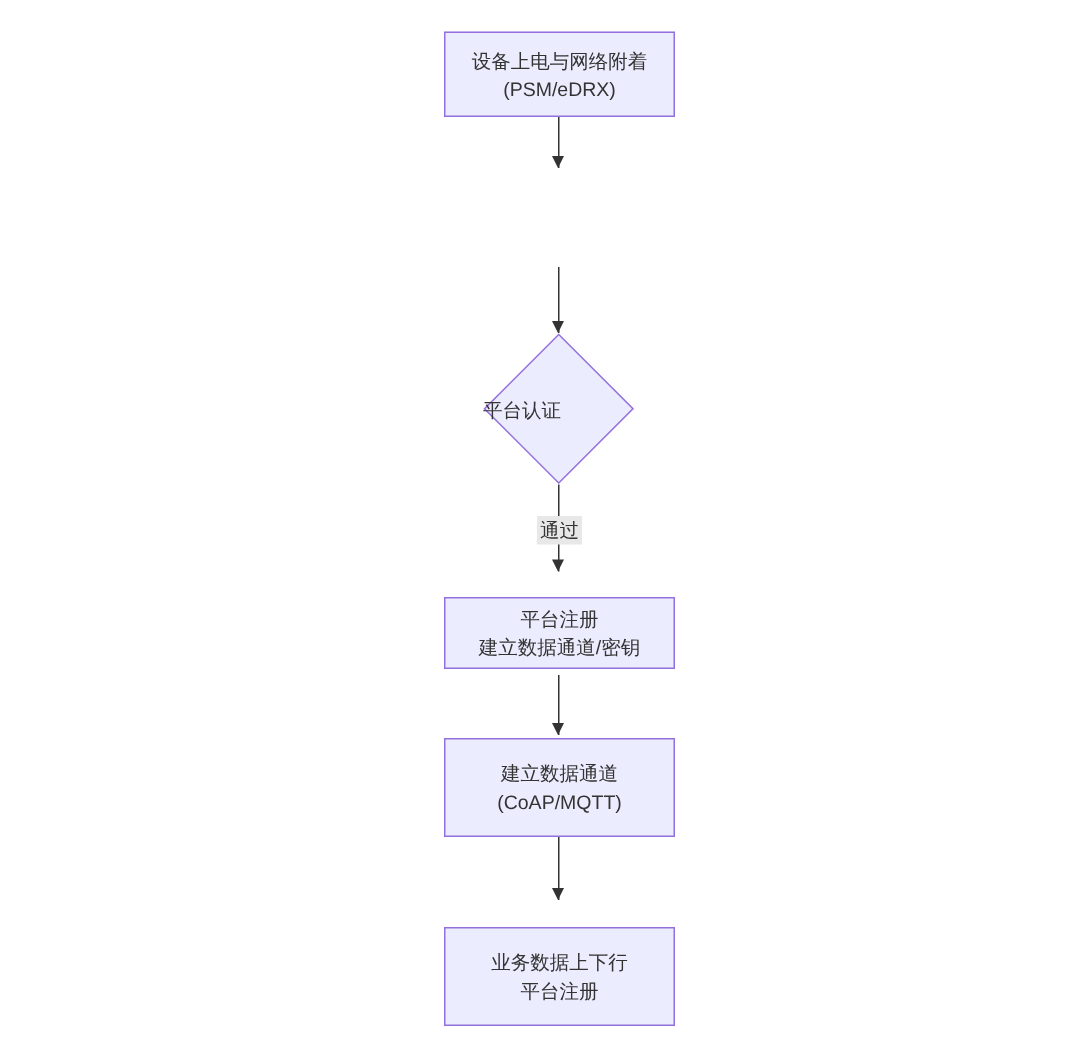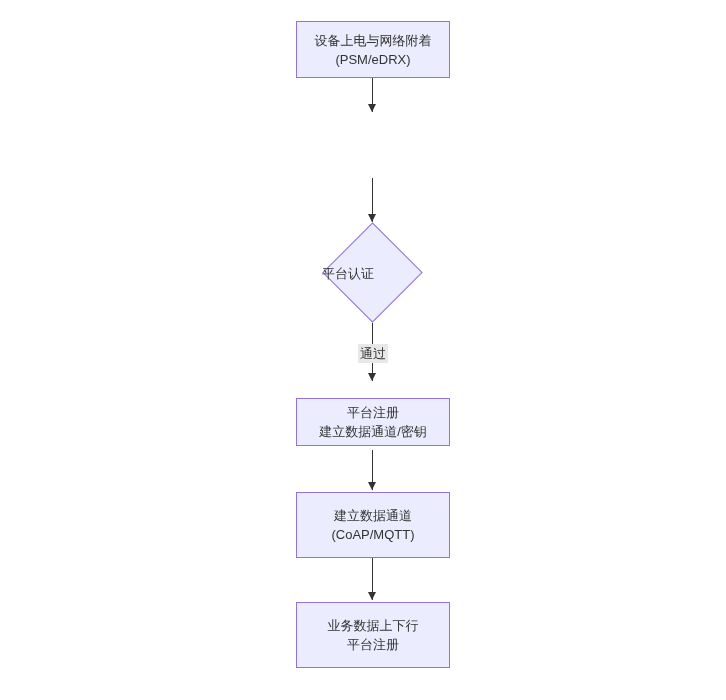"业务数据上下行" div.node-rect { top: 602px -> 618px }
